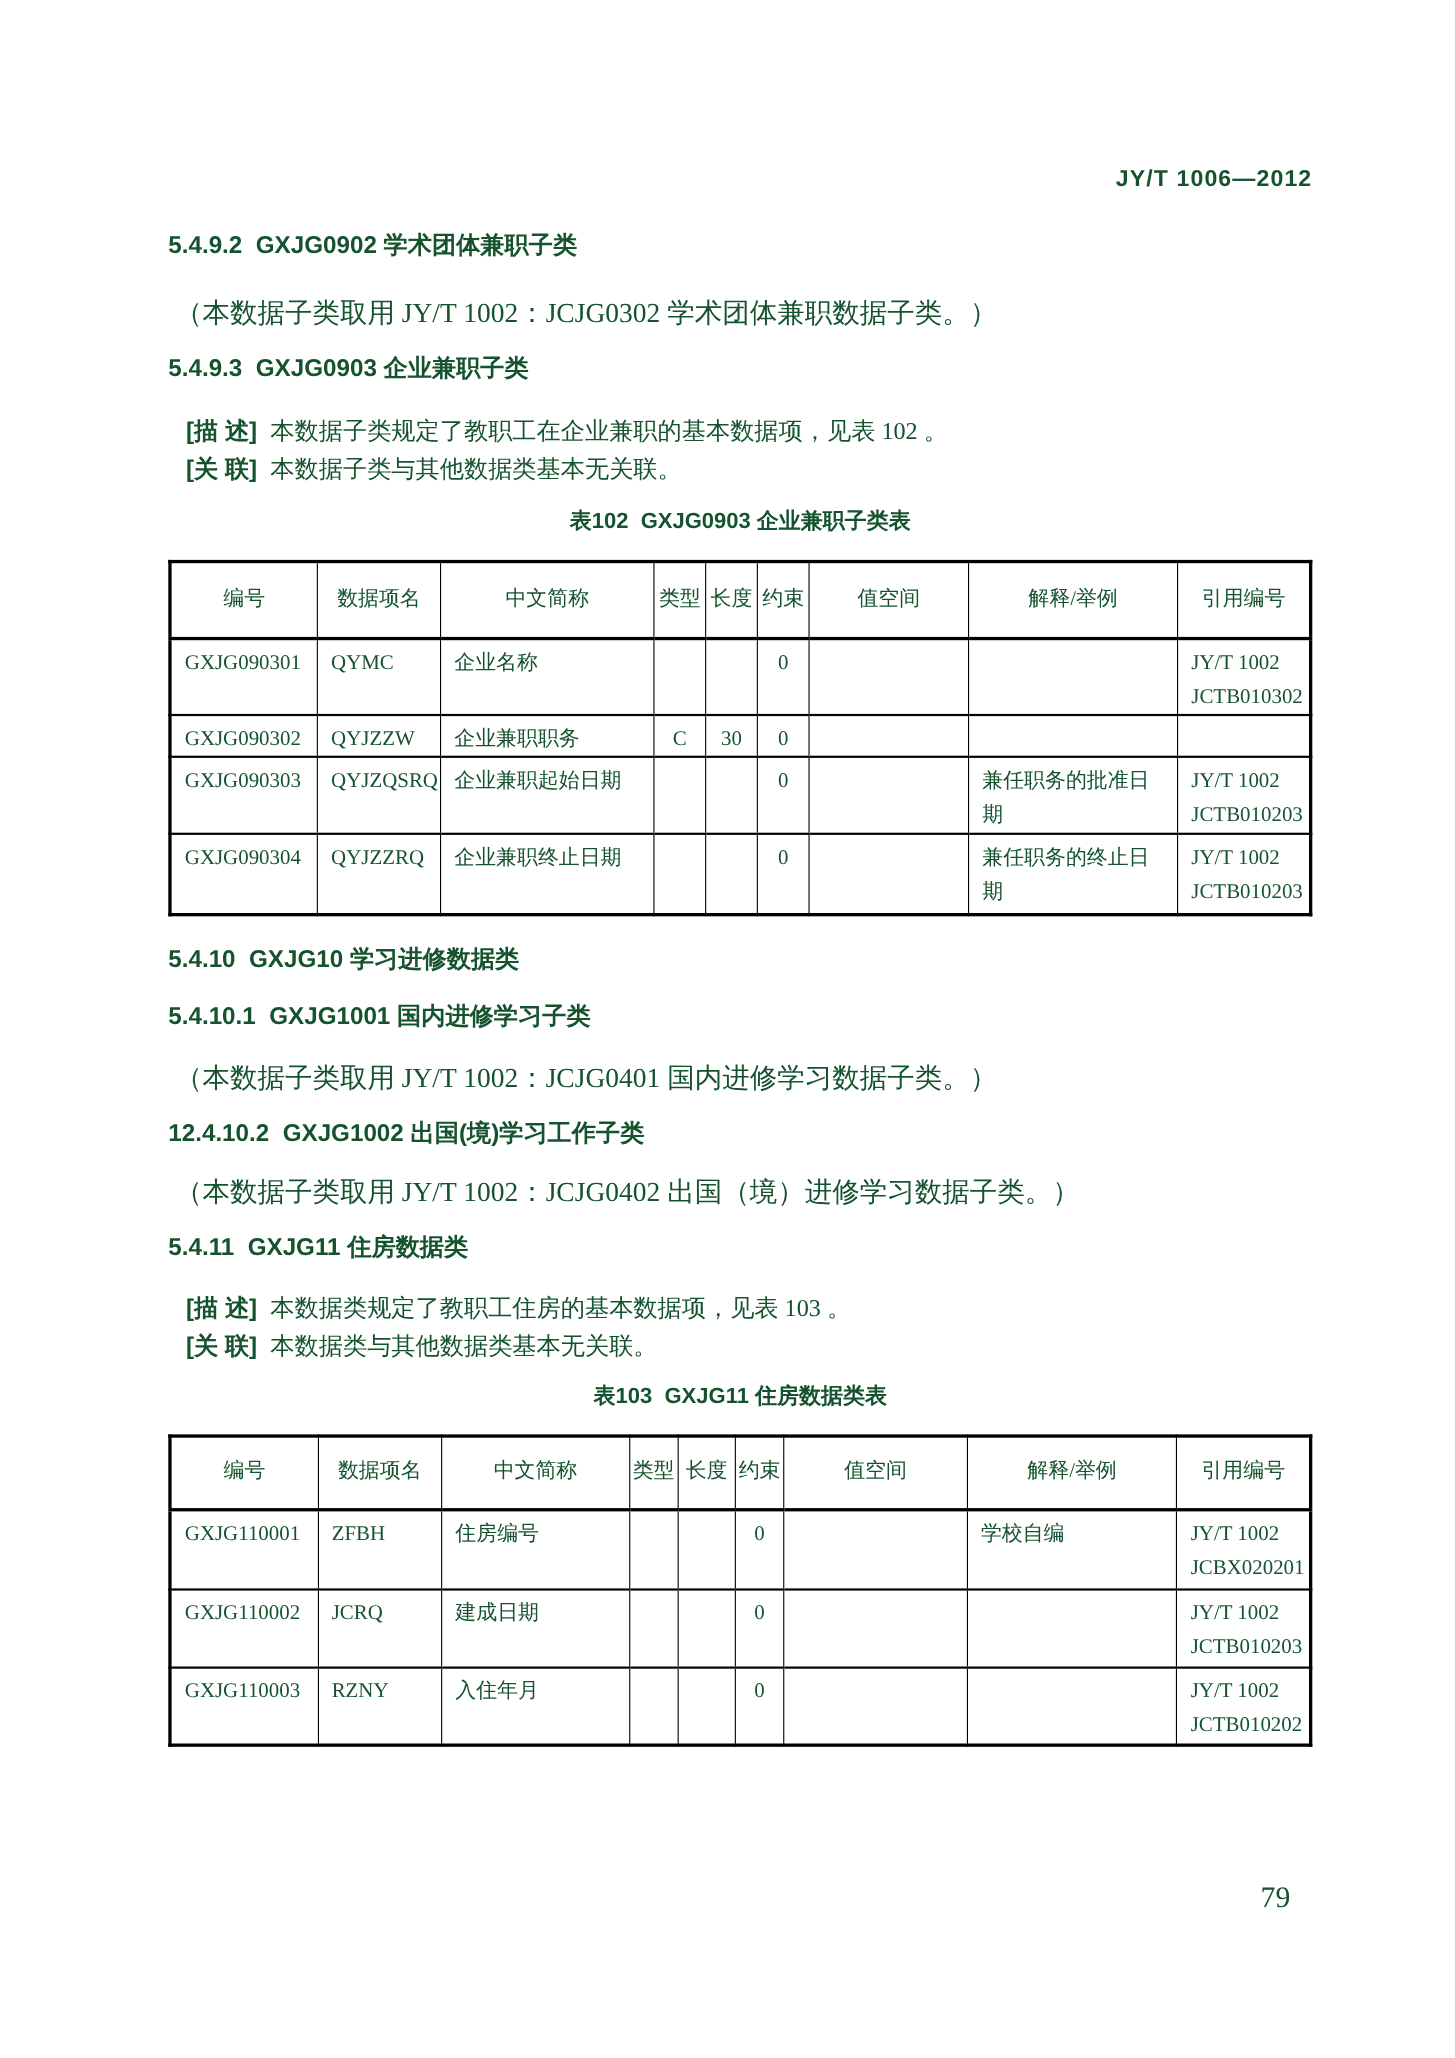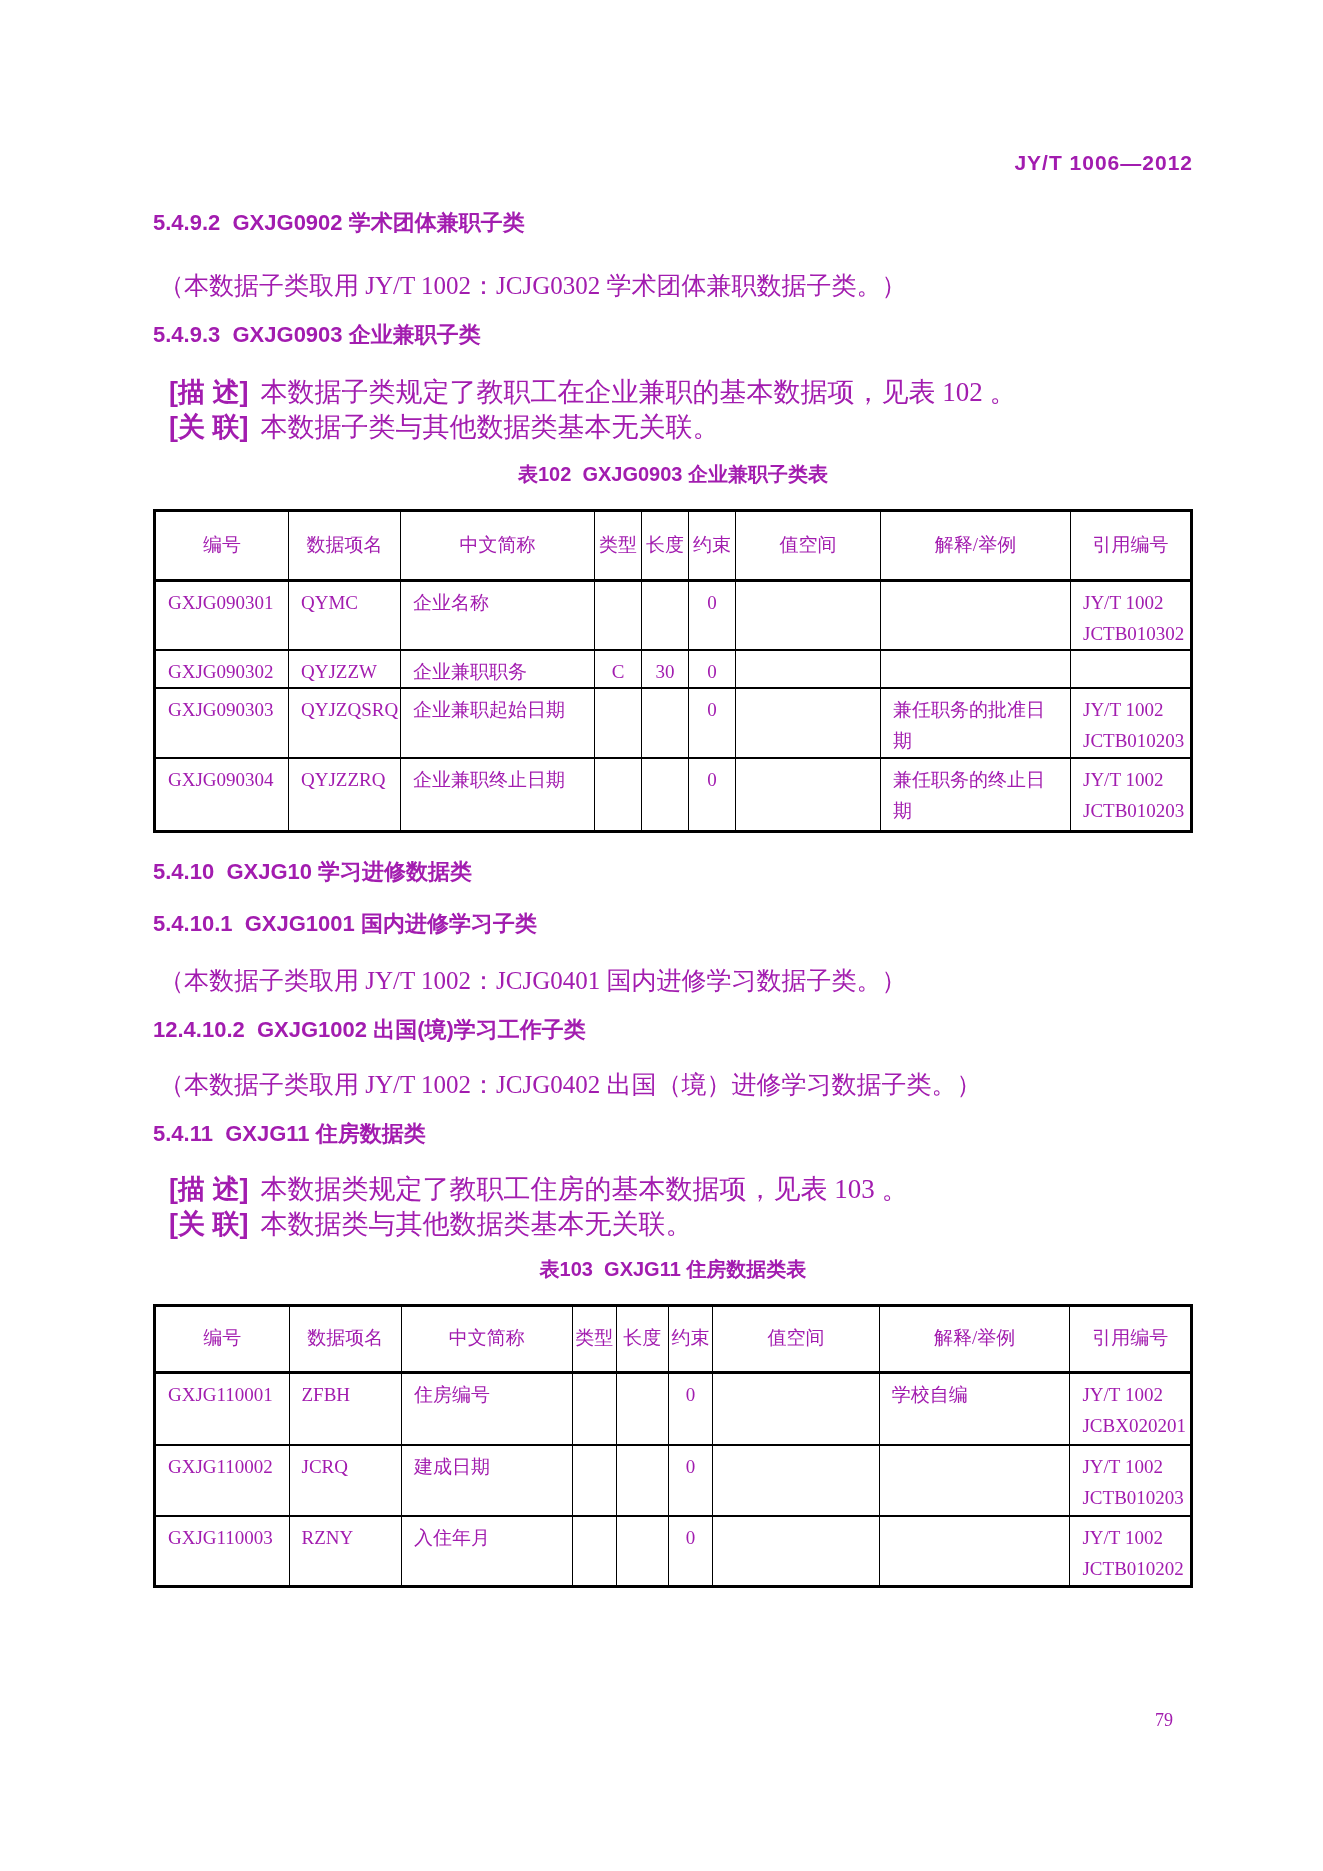"JY/T 1006—2012" .page { color: #a21caf -> #14532d }
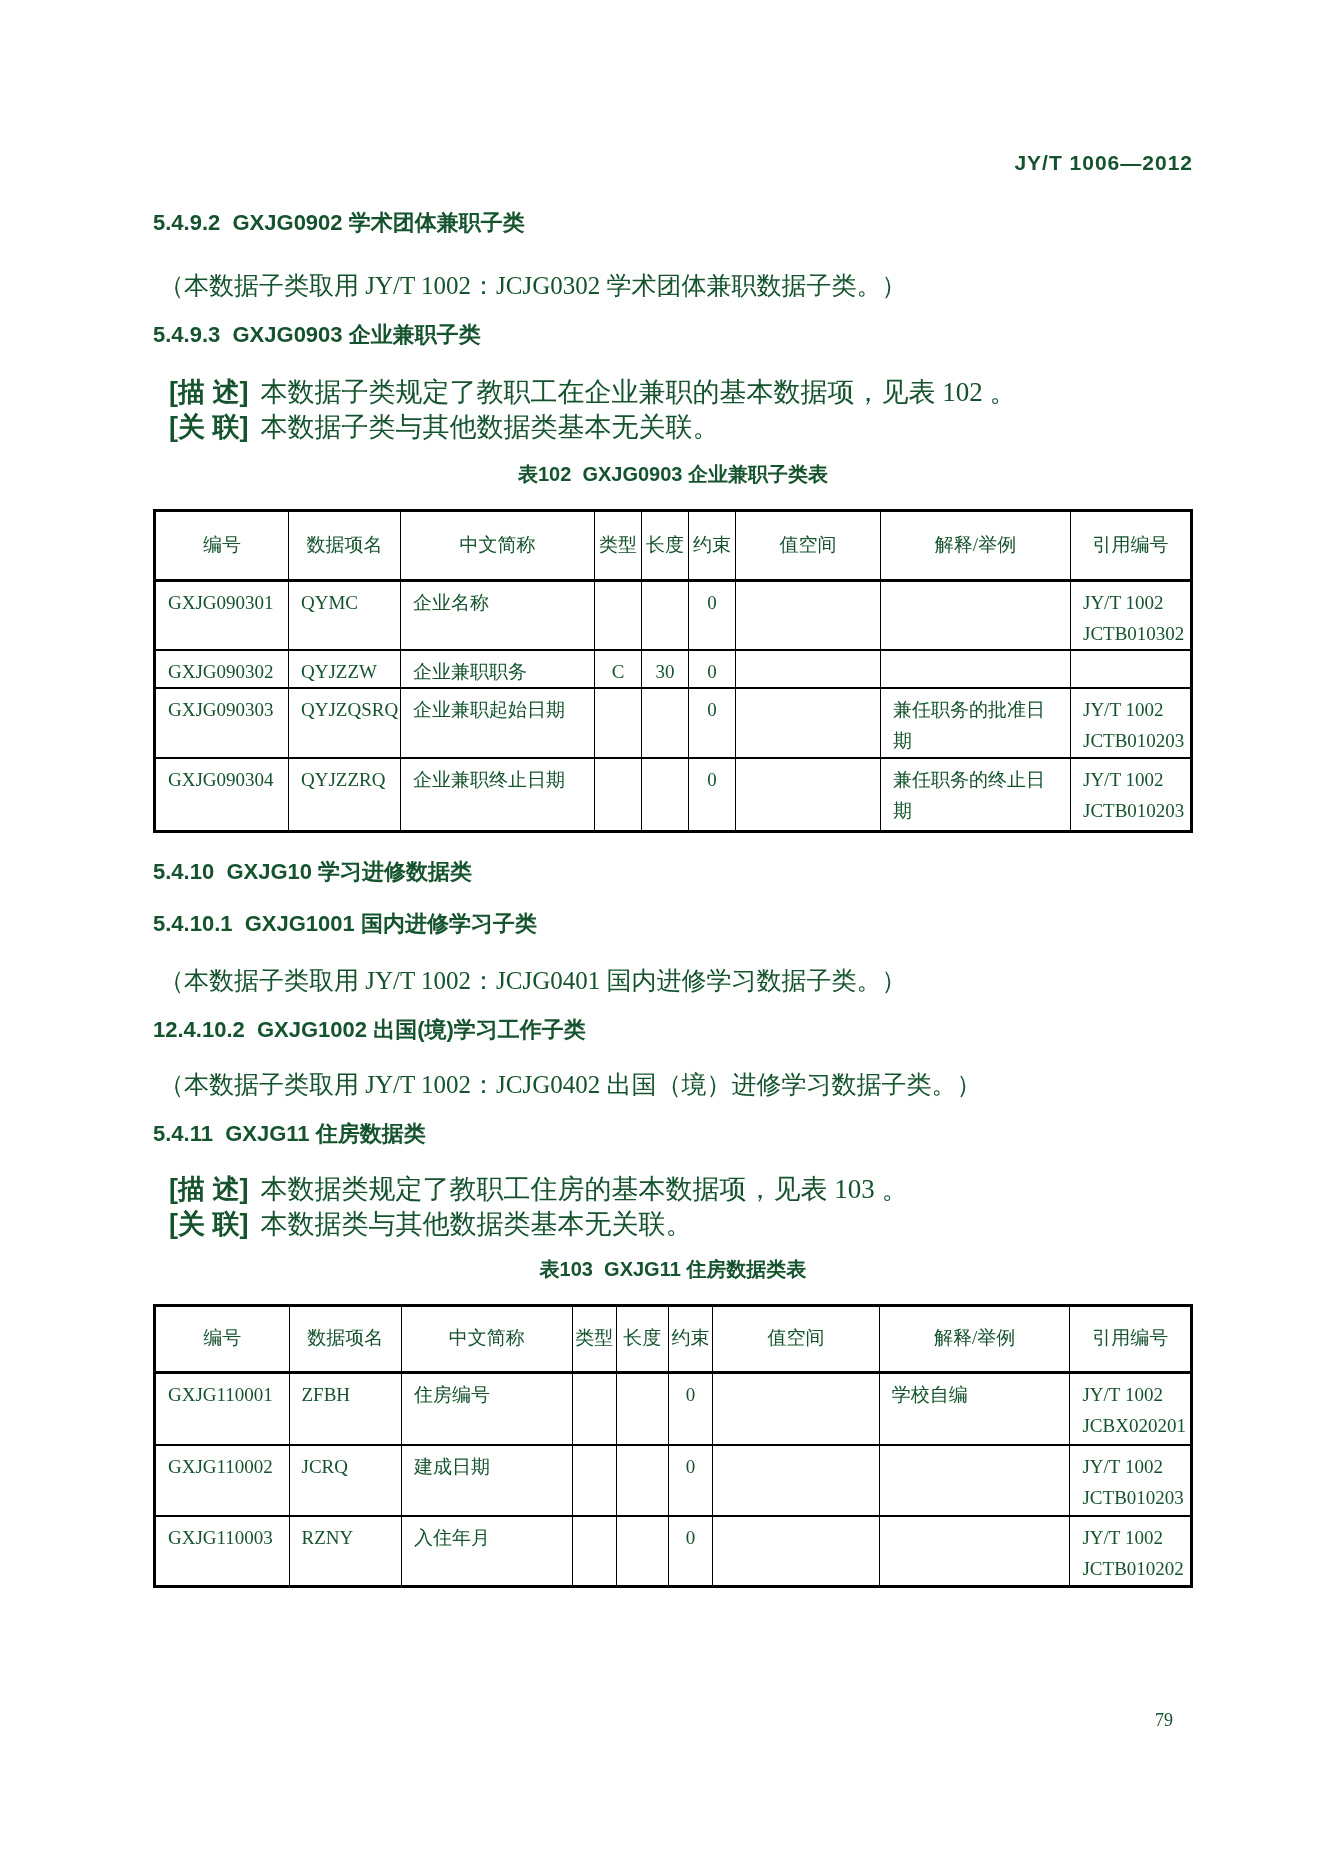"[描 述] 本数据子类规定了教职工在企业兼职的基本数据项，见表 102 。" .kv { font-size: 27px -> 22px }
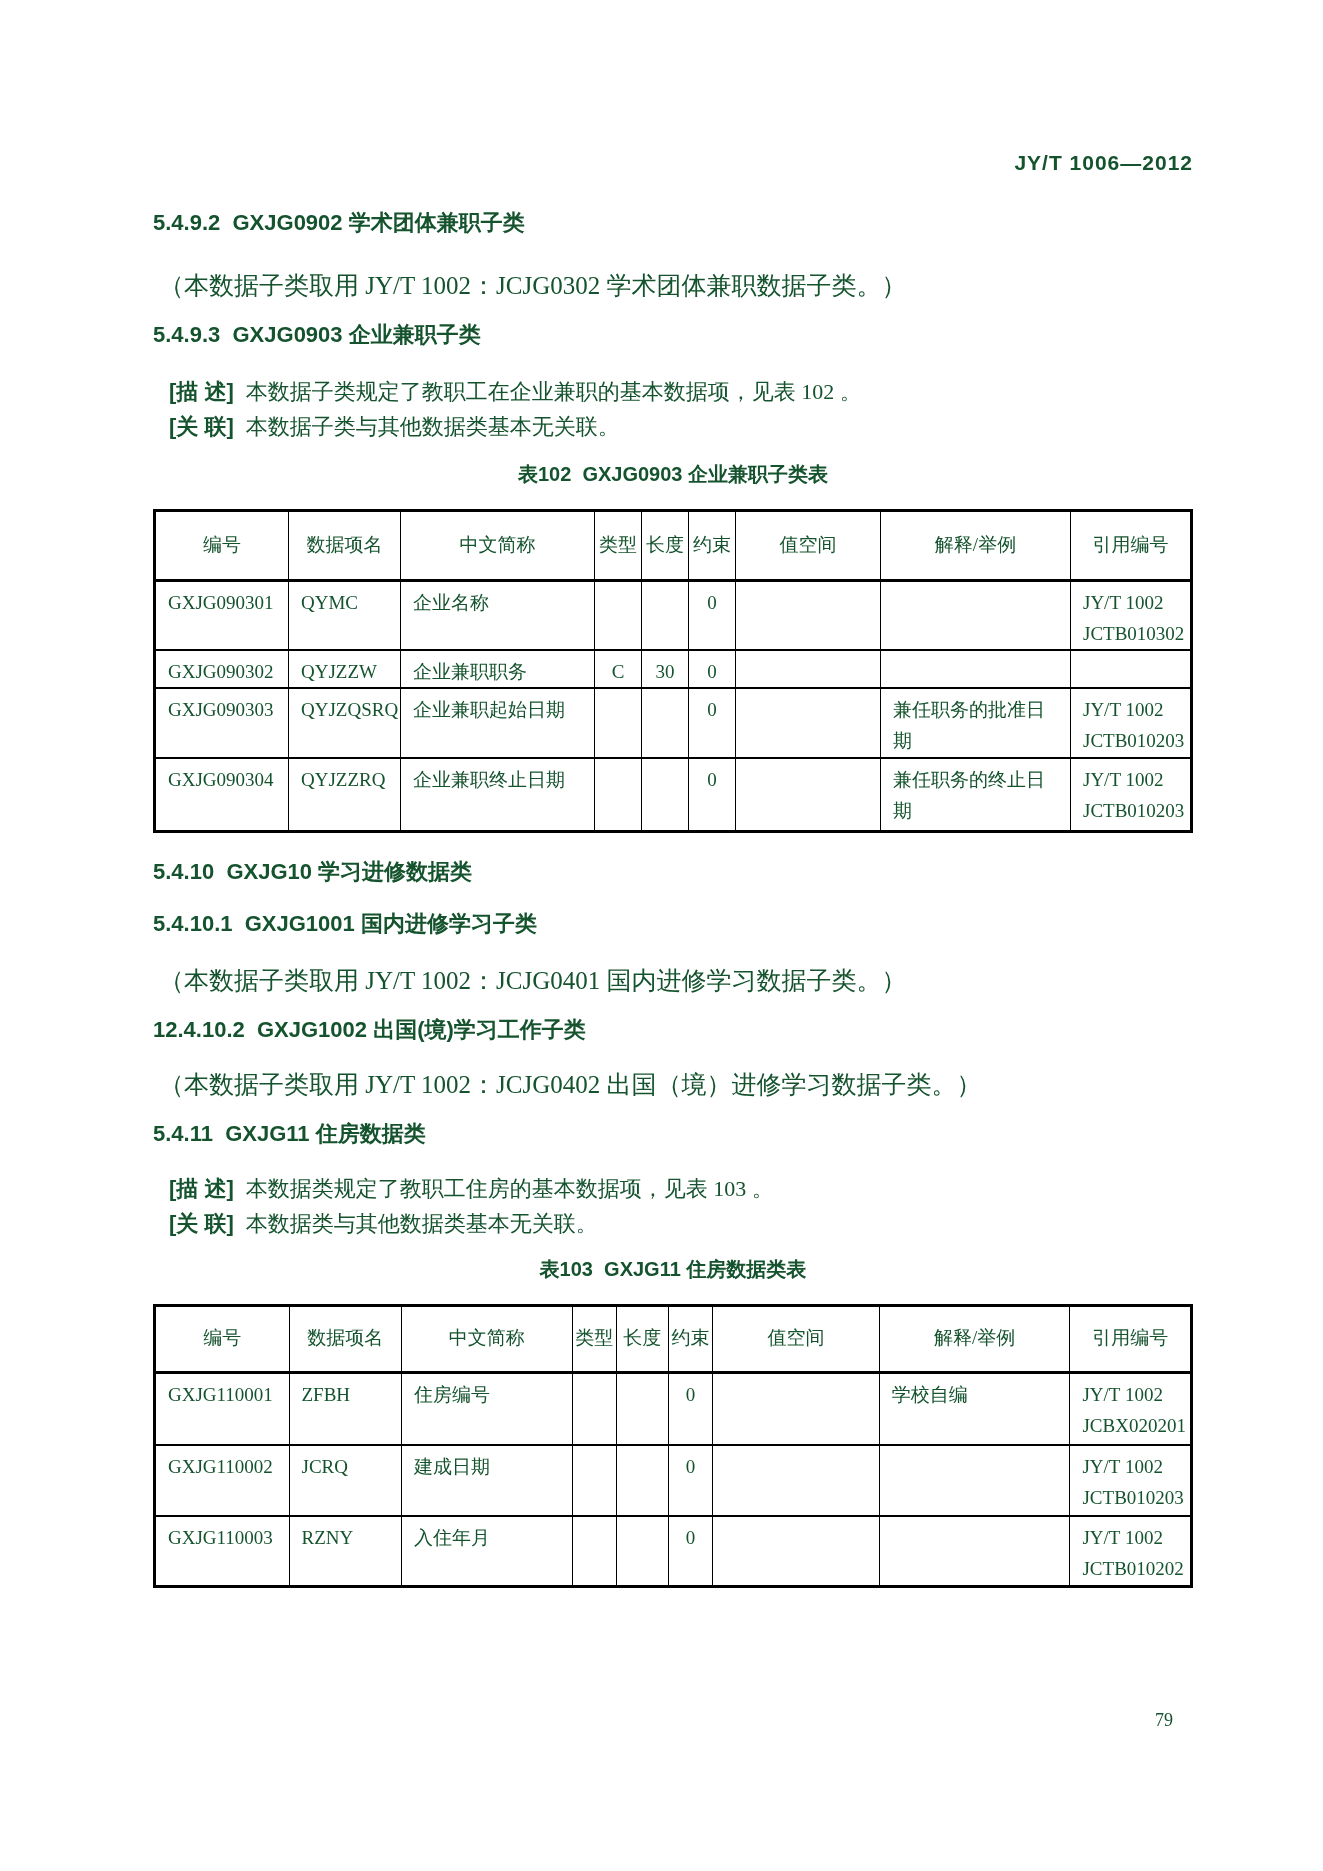"79" .pagenum { font-size: 18px -> 27px }
